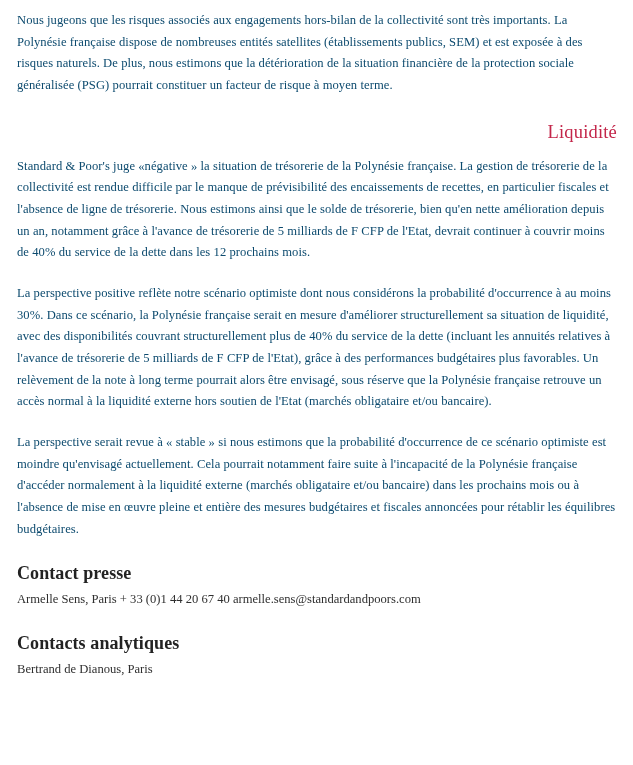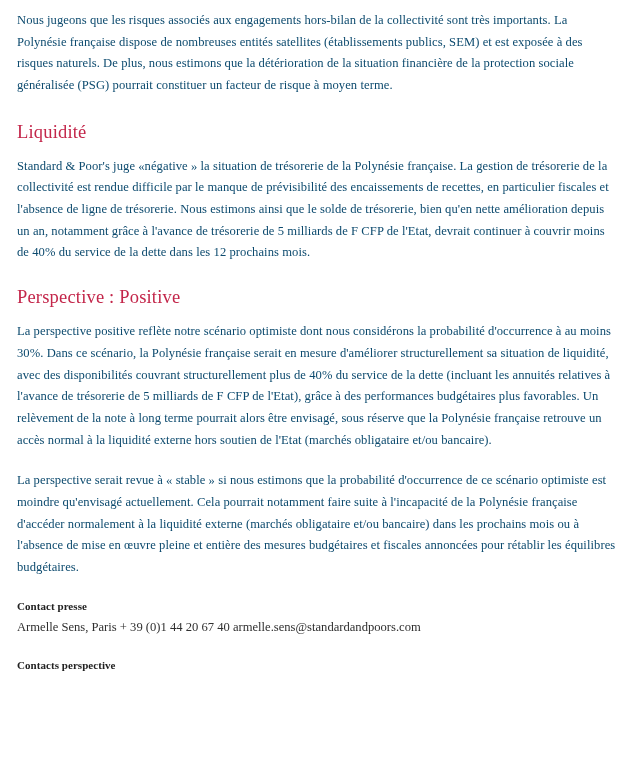"Liquidité" h2.section-heading.first { text-align: none -> right }
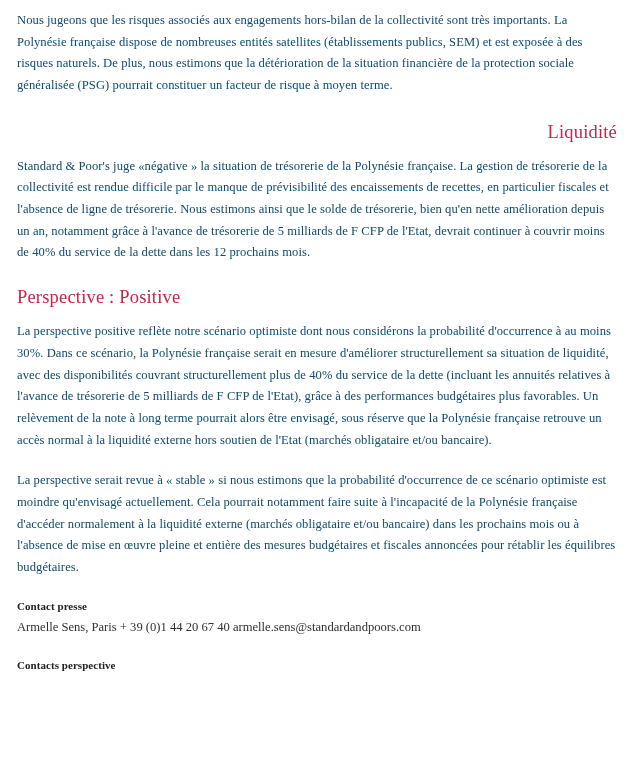"Perspective : Positive" h2.section-heading { html: <h2>Perspective : Positive</h2> -> none }
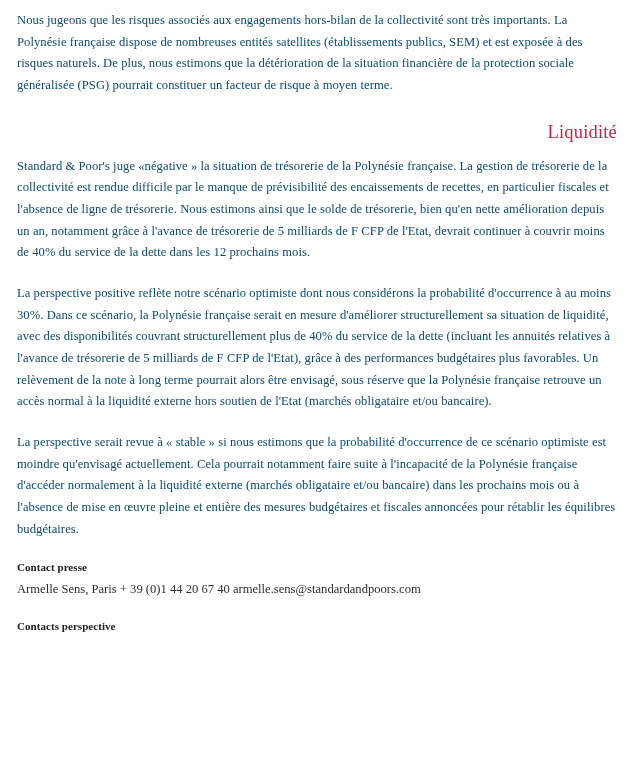"Contact presse" h3.contact-heading { font-size: 11px -> 18px }
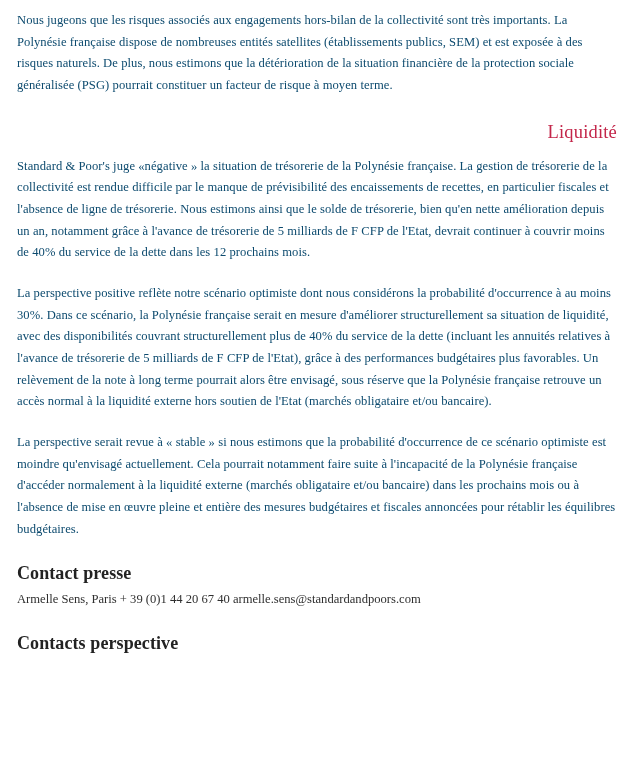"Armelle Sens, Paris + 39" p.contact-line { text: 39 -> 33 }
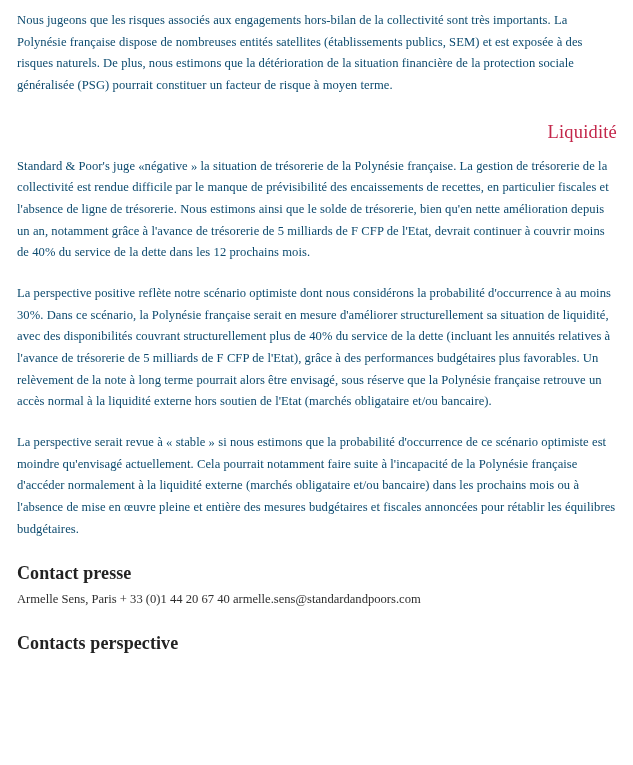"Contacts perspective" h3.contact-heading { text: perspective -> analytiques }
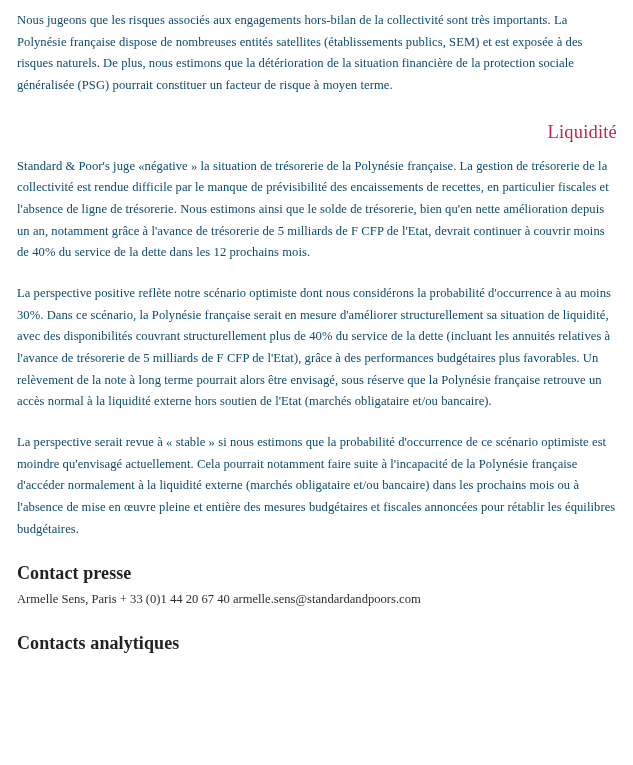"Bertrand de Dianous, Paris" p.contact-person { html: none -> <p>Bertrand de Dianous, Paris</p> }
